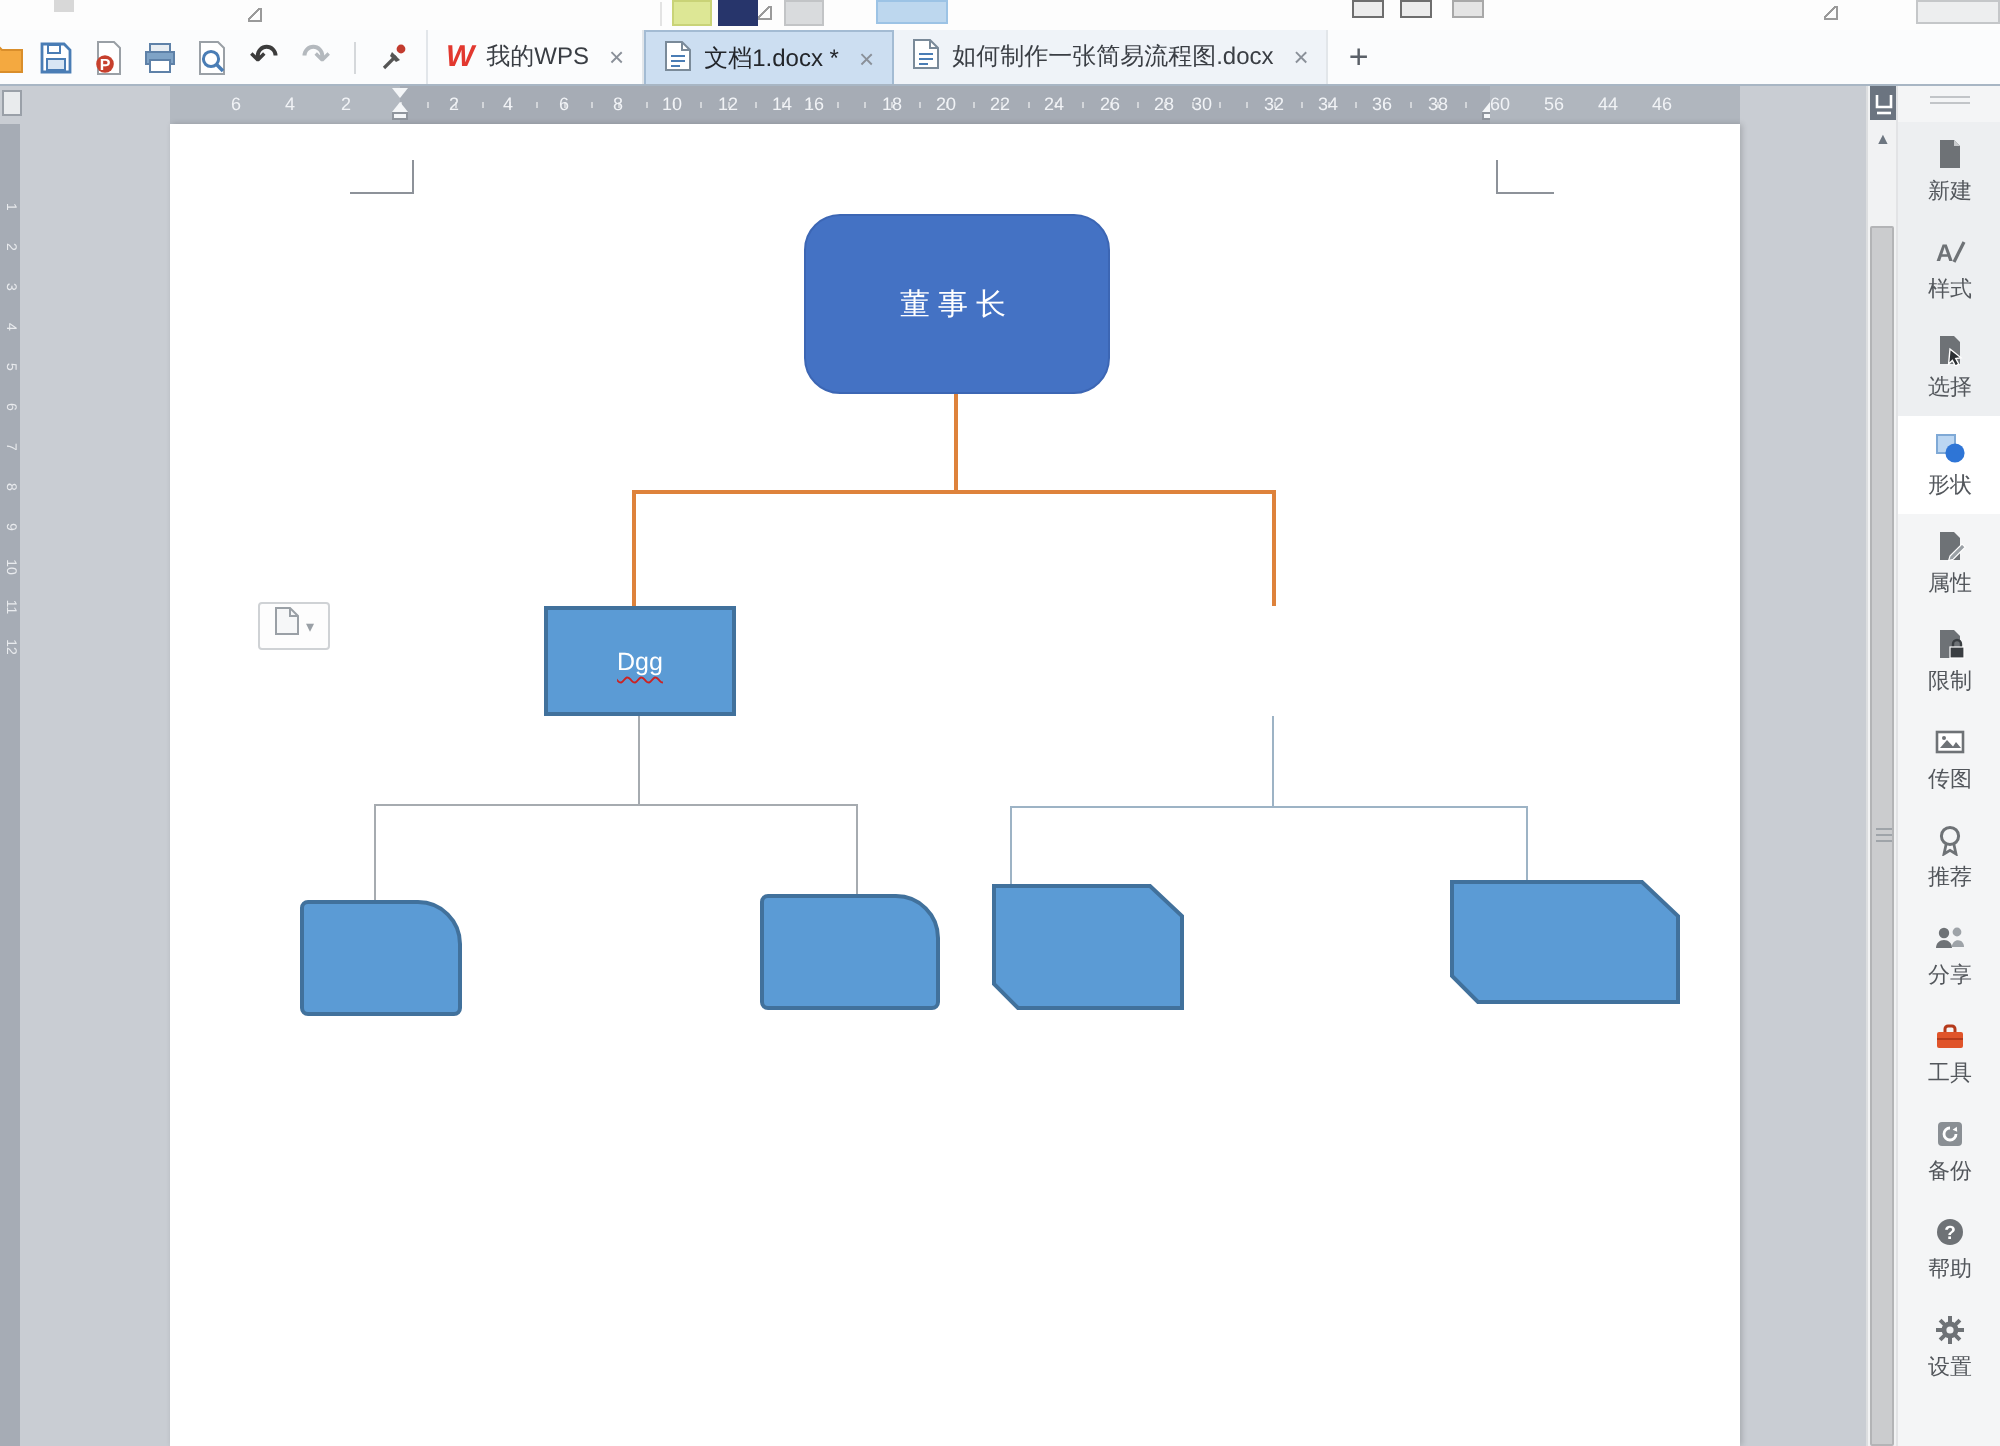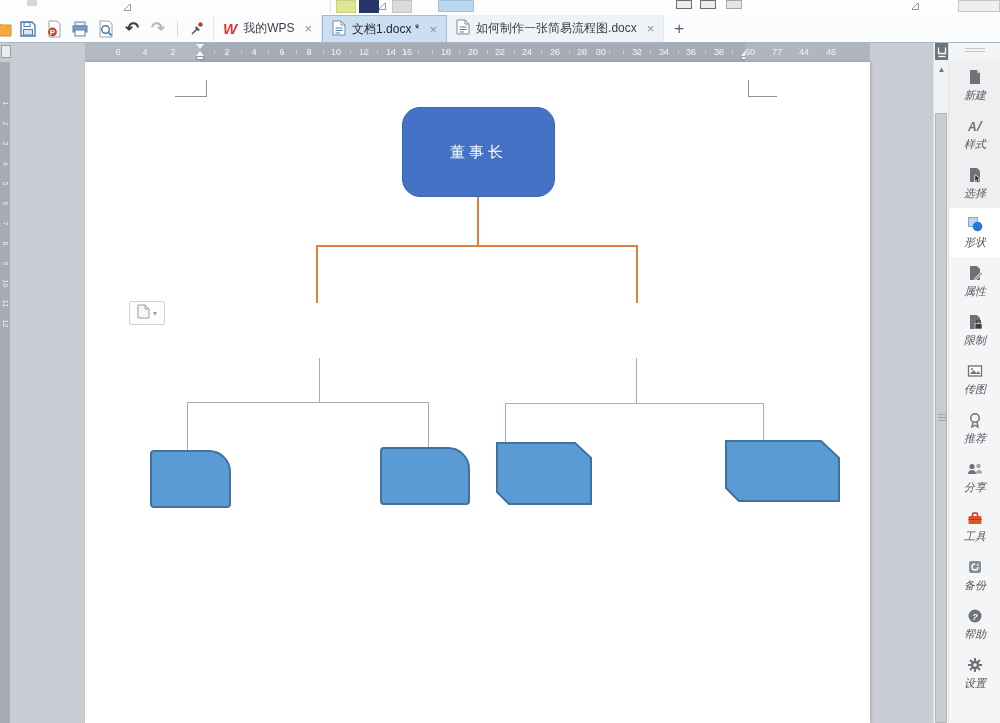"77" span.rn { text: 77 -> 56 }
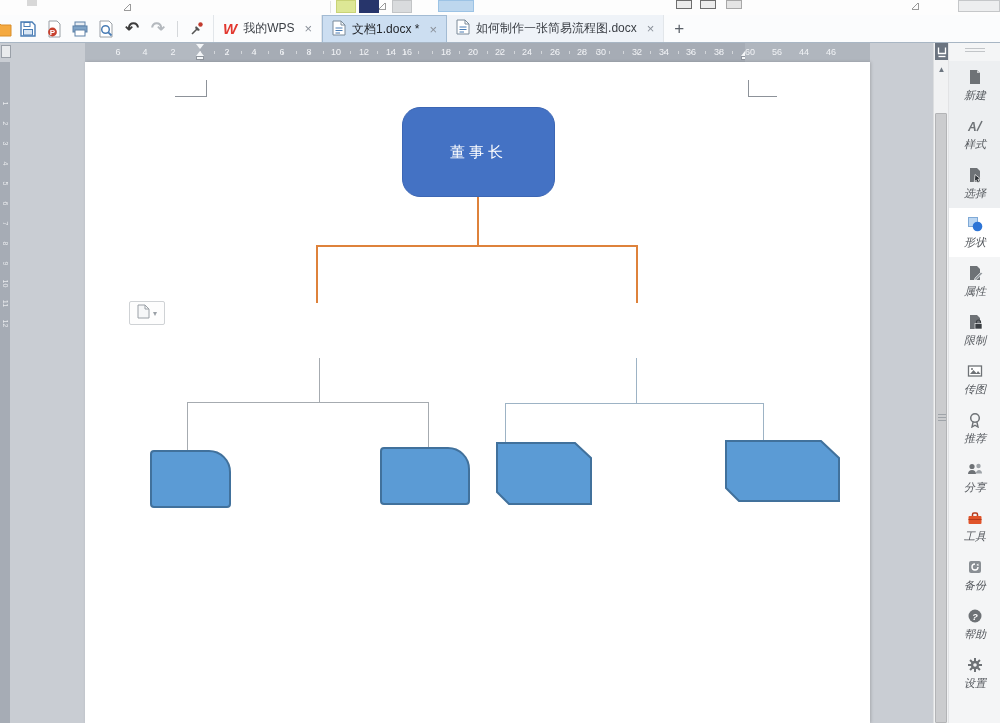"新建" .sidebar { font-style: italic -> none }
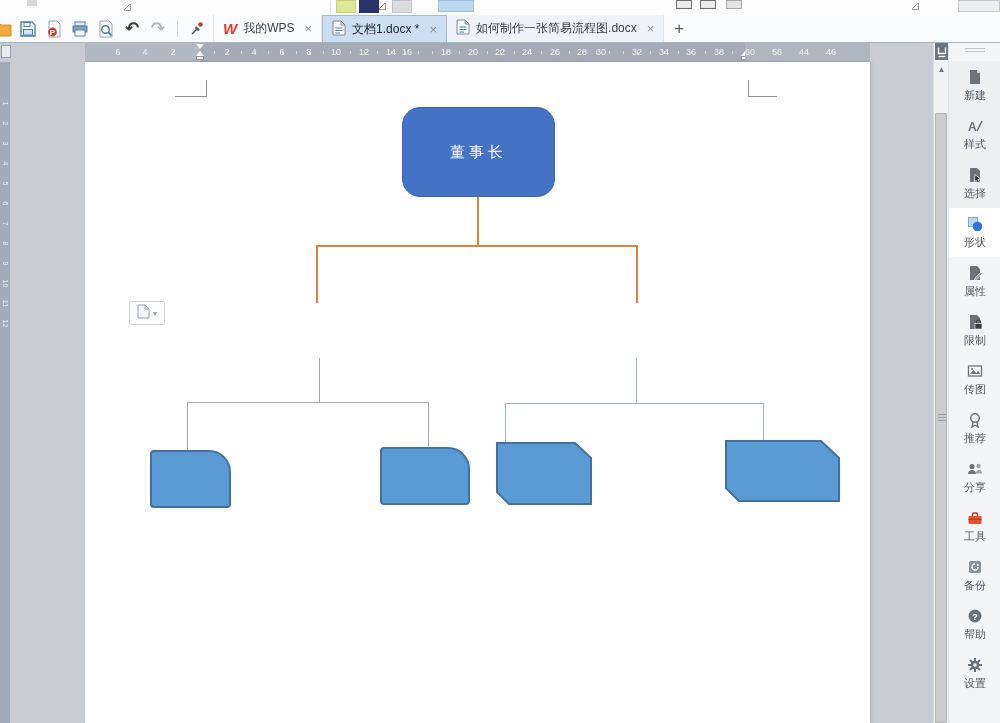"Dgg" div.node { html: none -> <div> <span>Dgg</span> </div> }
